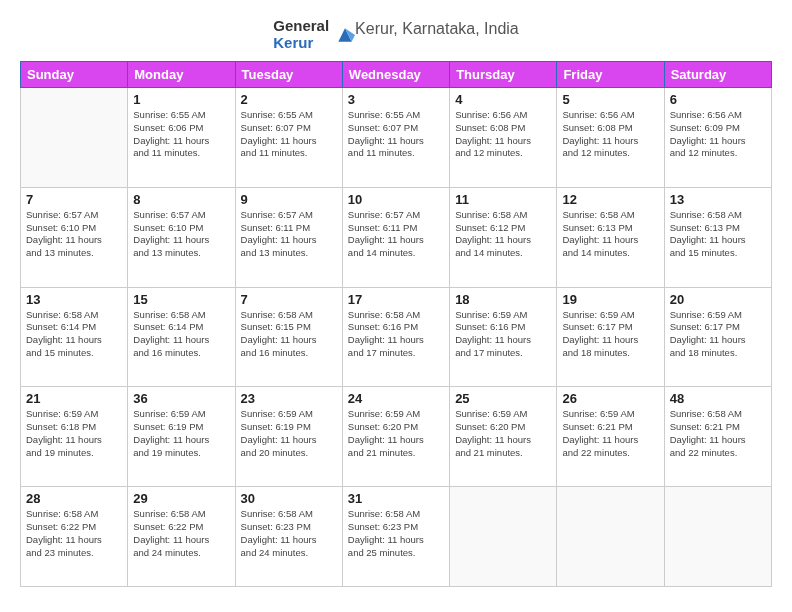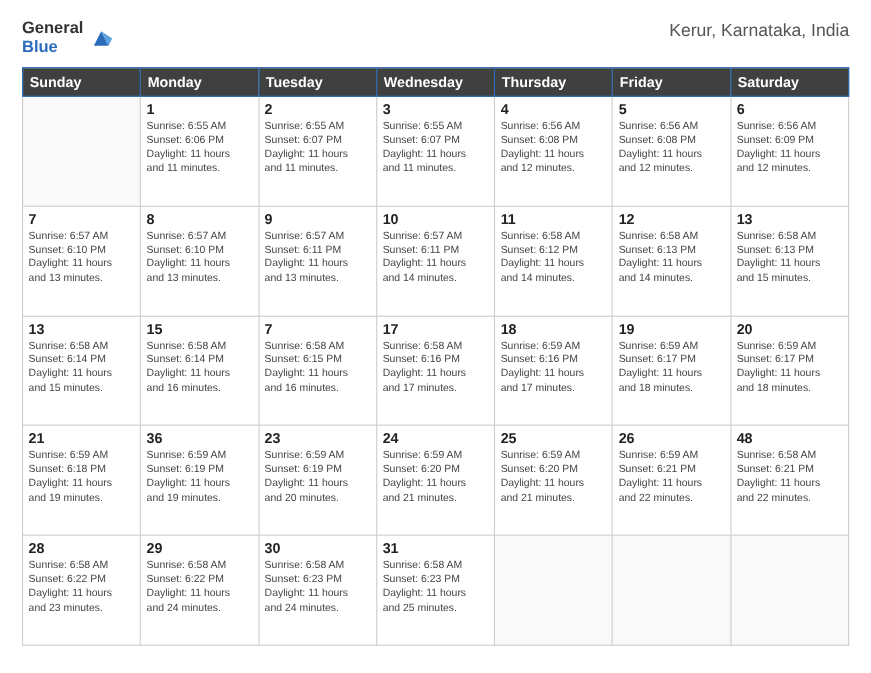"General" .page { align-items: none -> center }
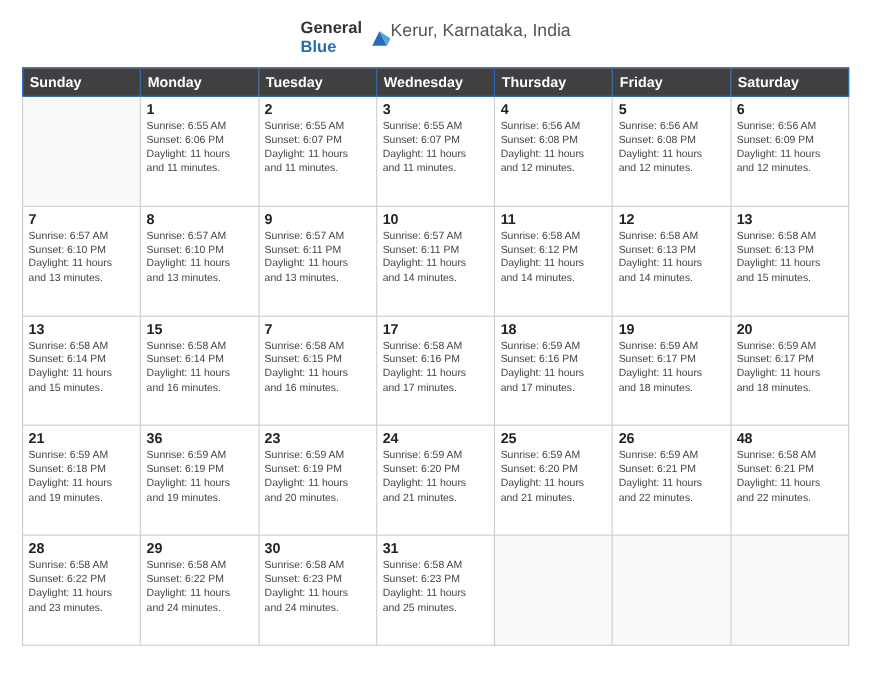"Blue" span.logo-text-blue { text: Blue -> Kerur }
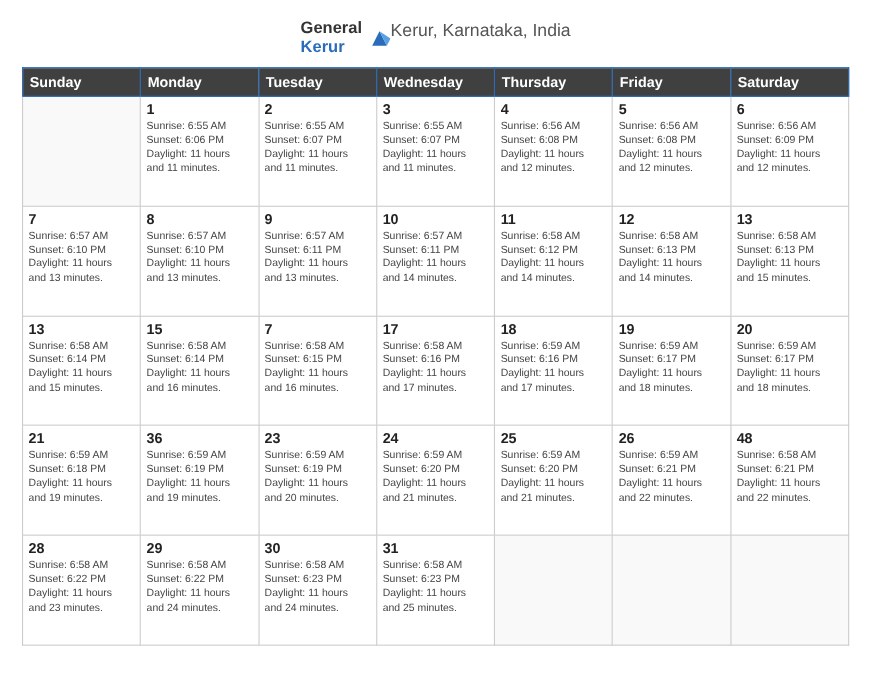"Sunday" .calendar th { background: #404040 -> #d946ef }
